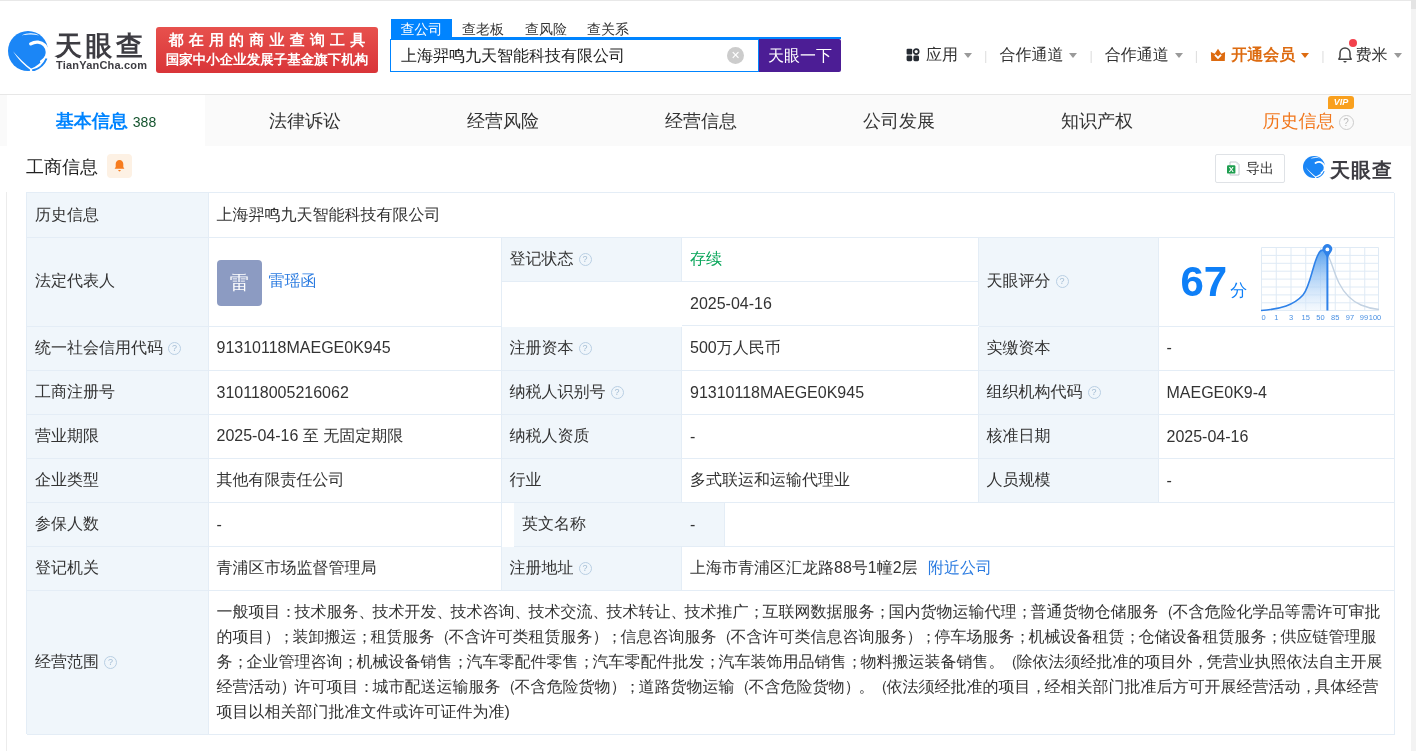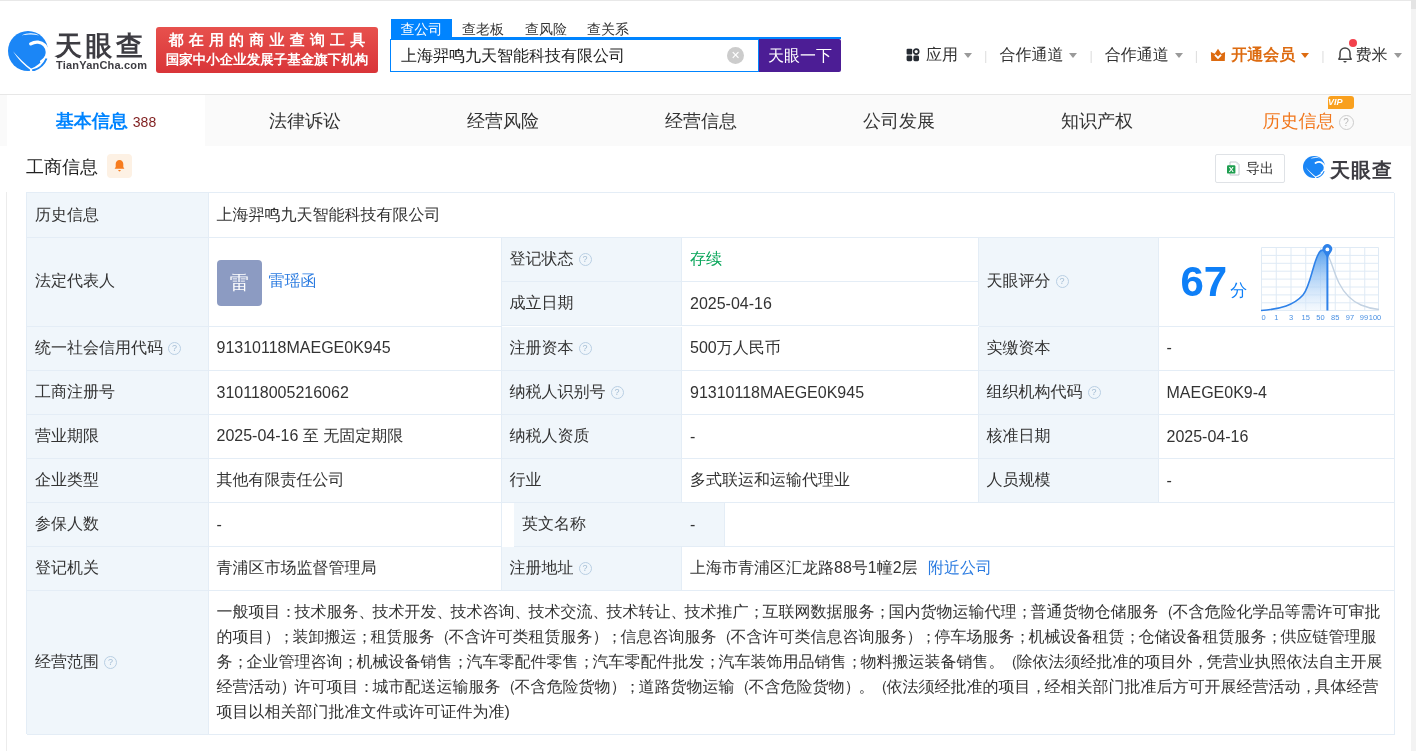"VIP" div.abs { text-align: left -> center }
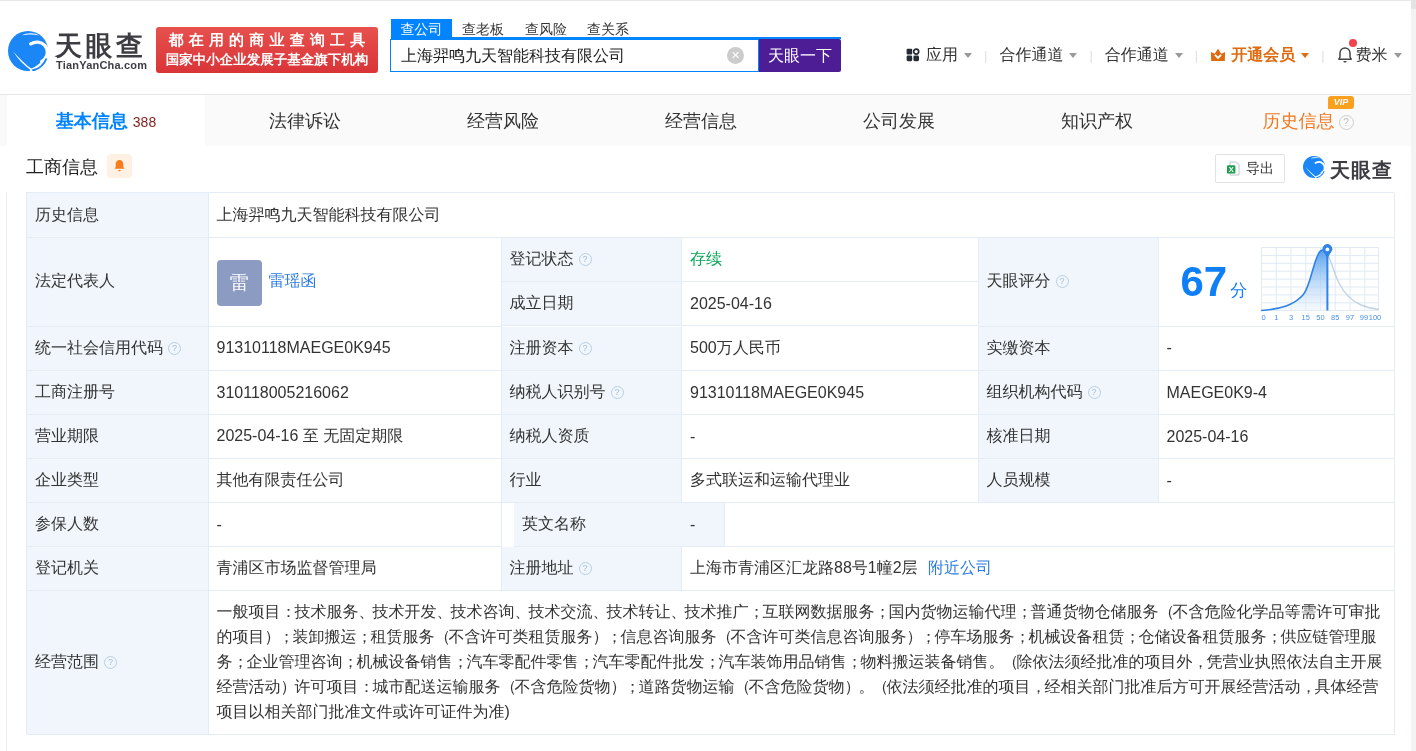"388" span { color: #7f1d1d -> #14532d }
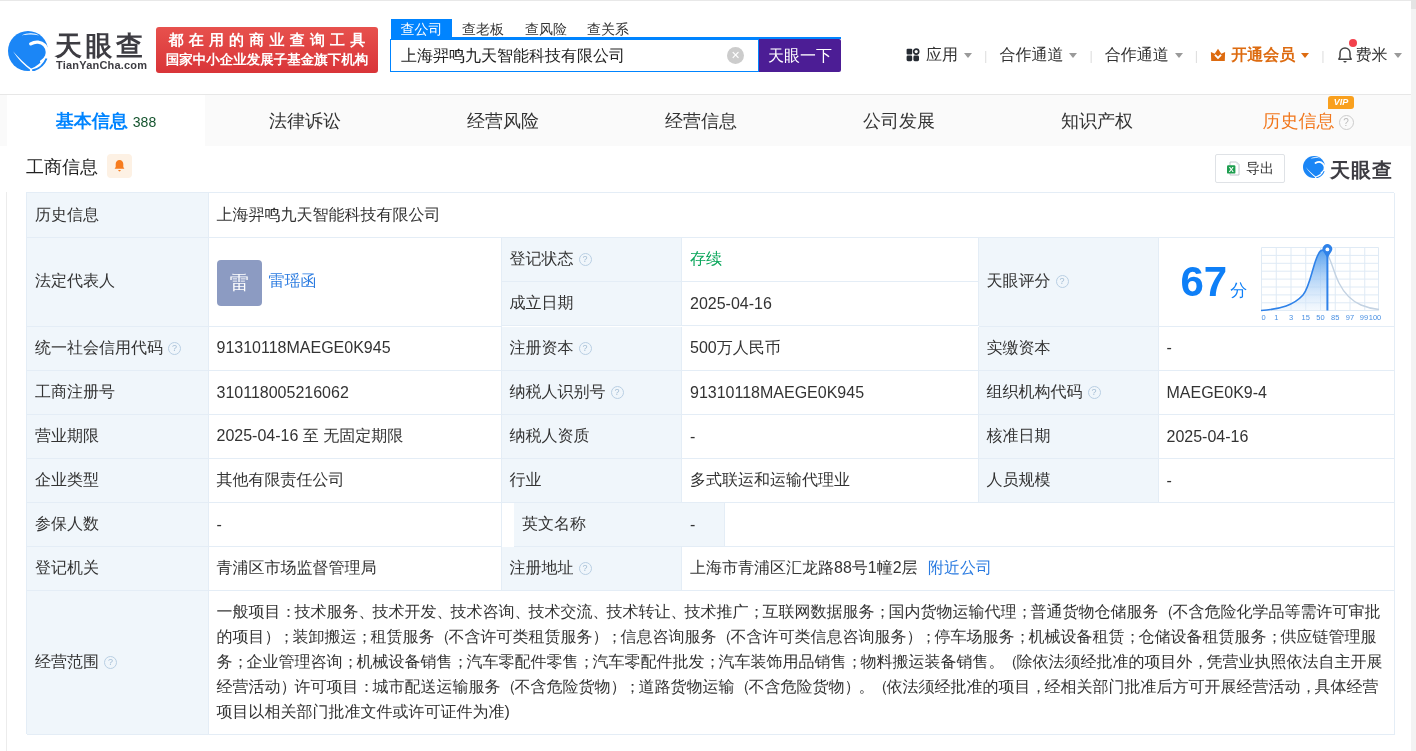"成立日期" div.cell { html: <div>成立日期</div> -> none }
